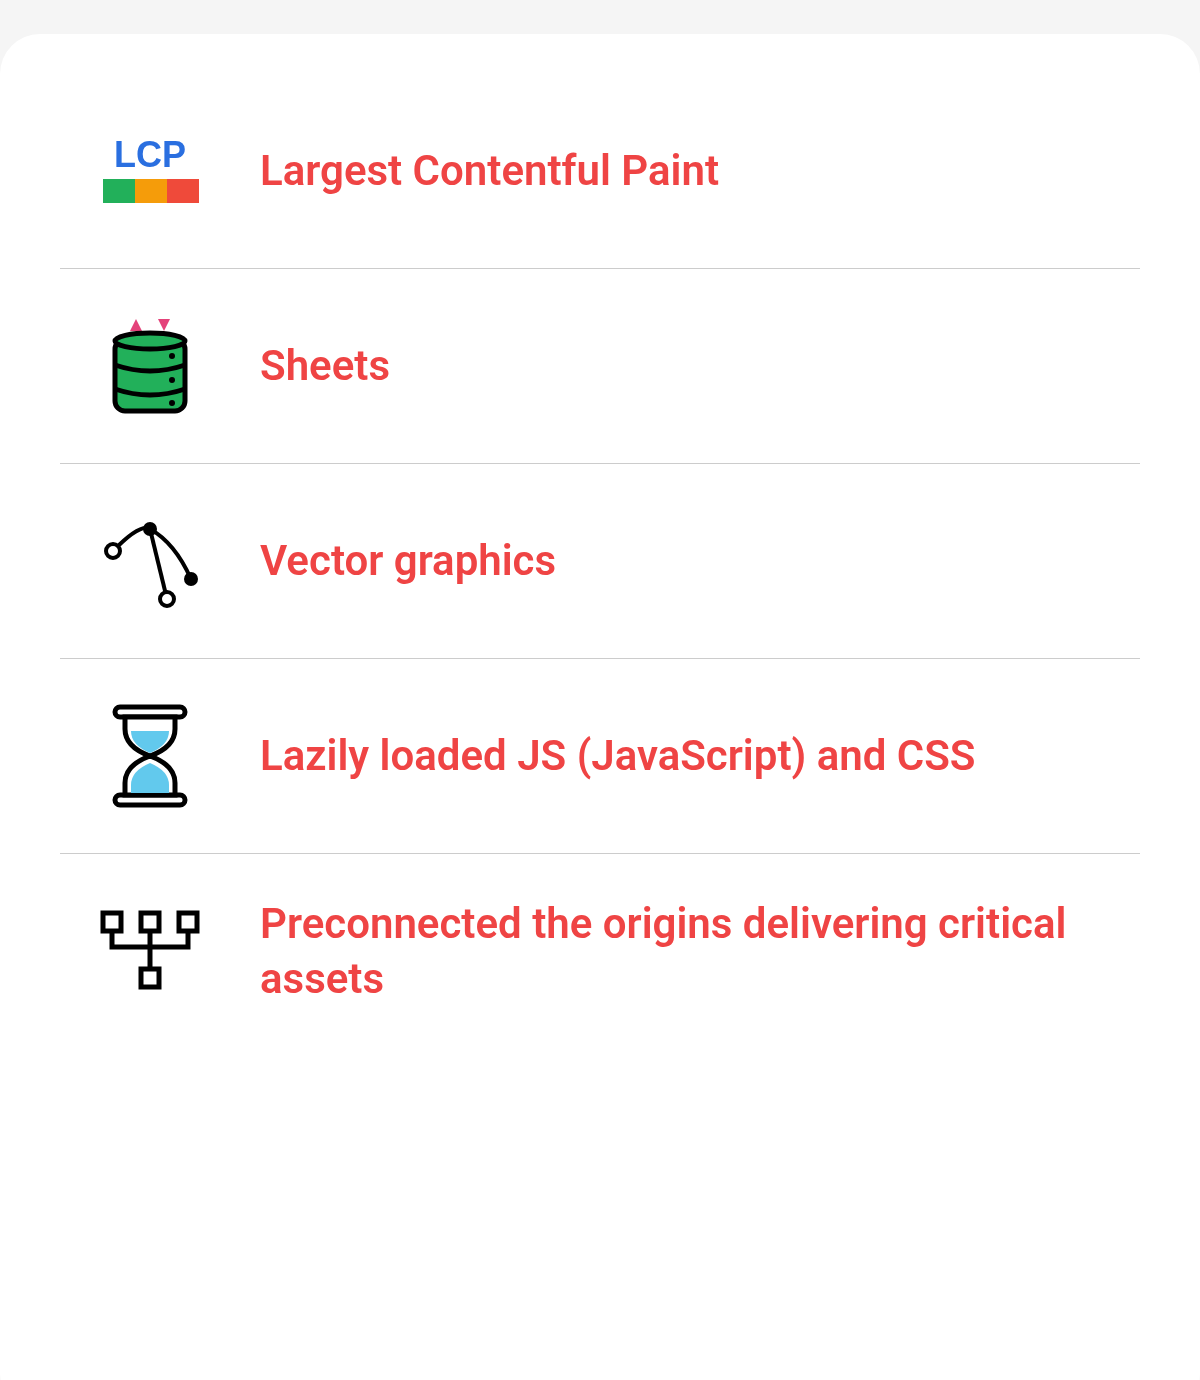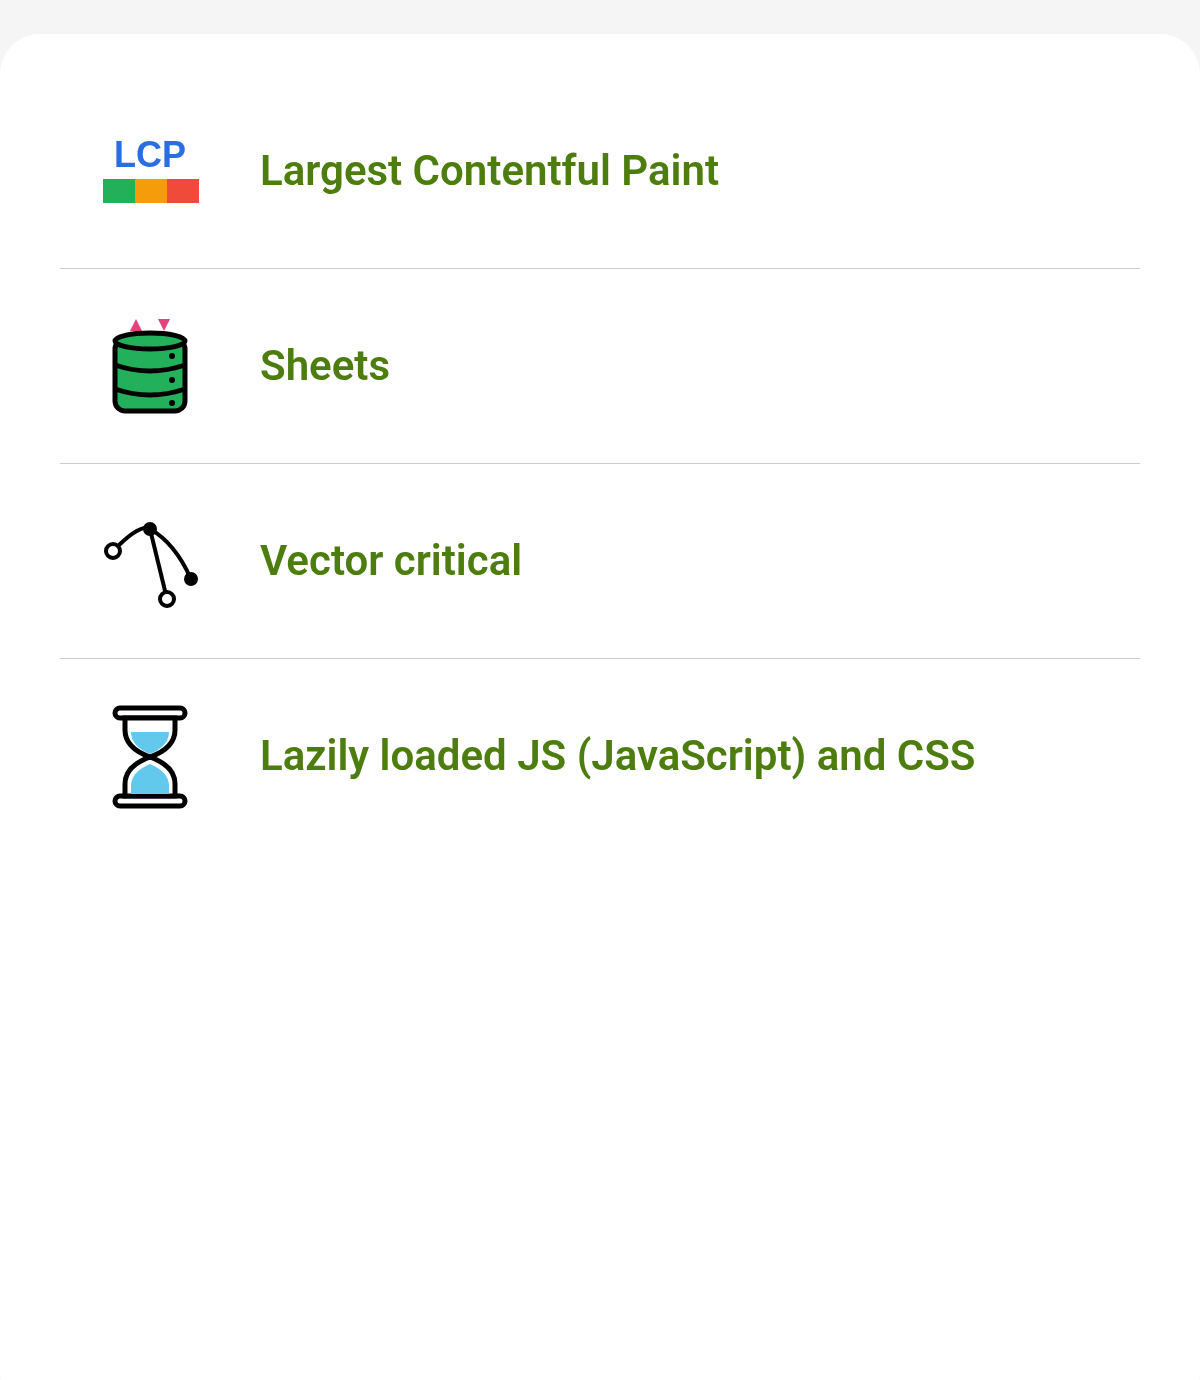"Largest Contentful Paint" .label-col { color: #4d7c0f -> #ef4444 }
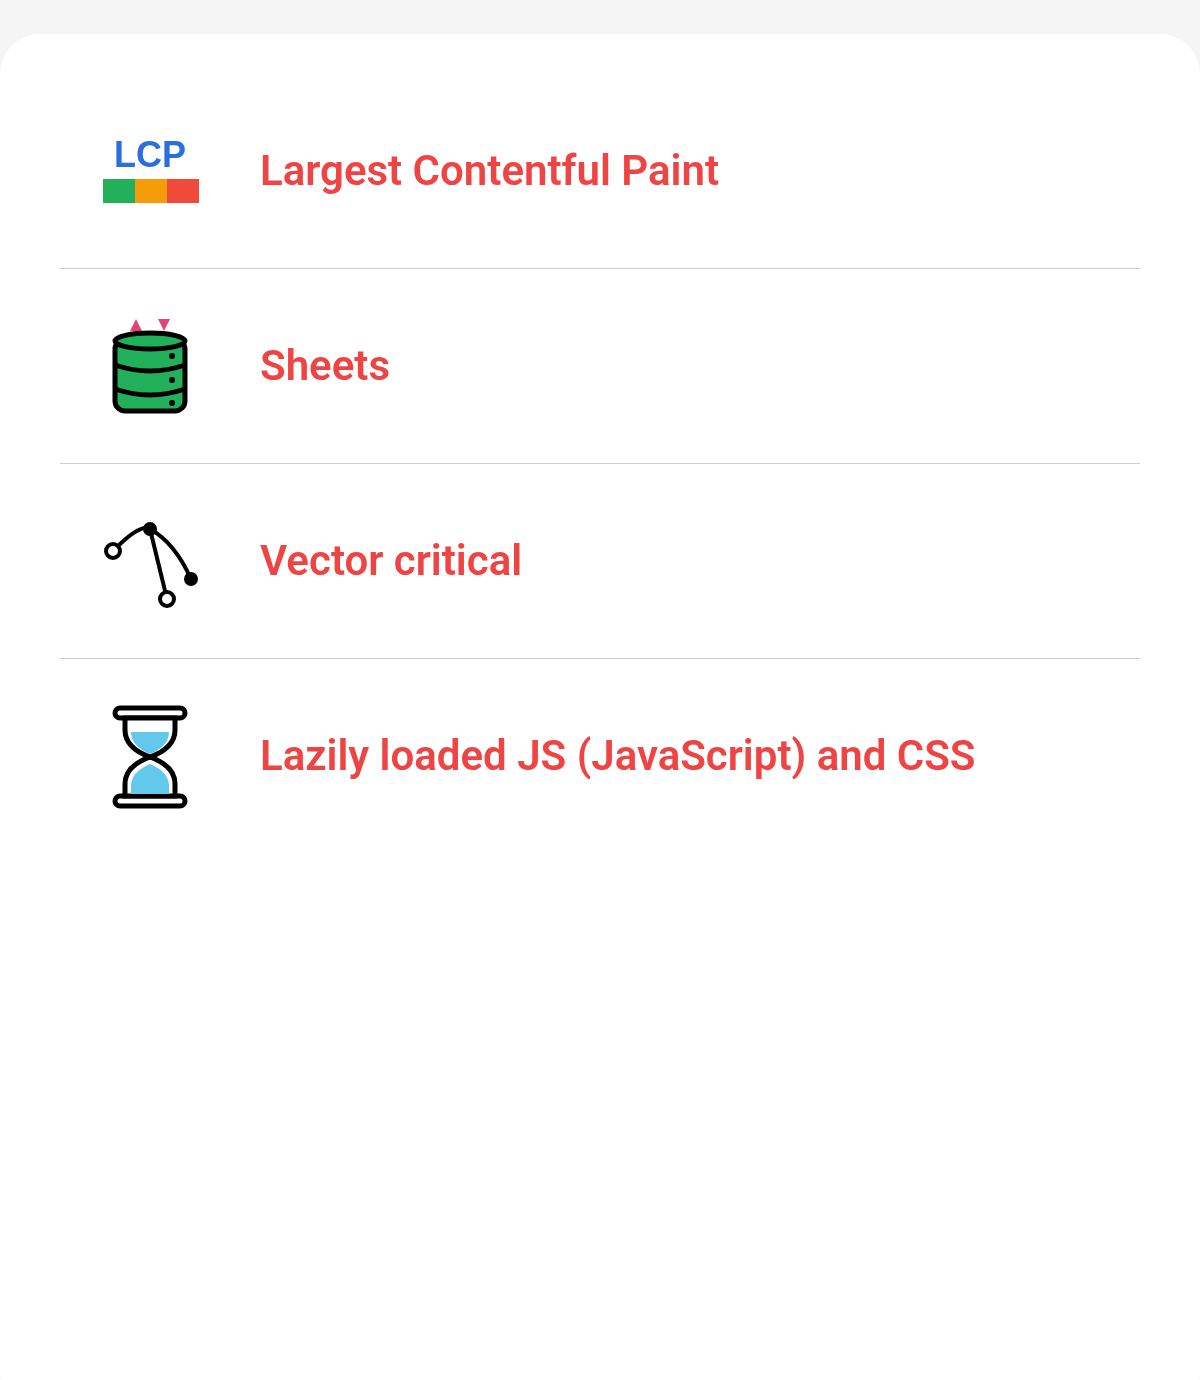"Vector critical" div.label-col { text: critical -> graphics }
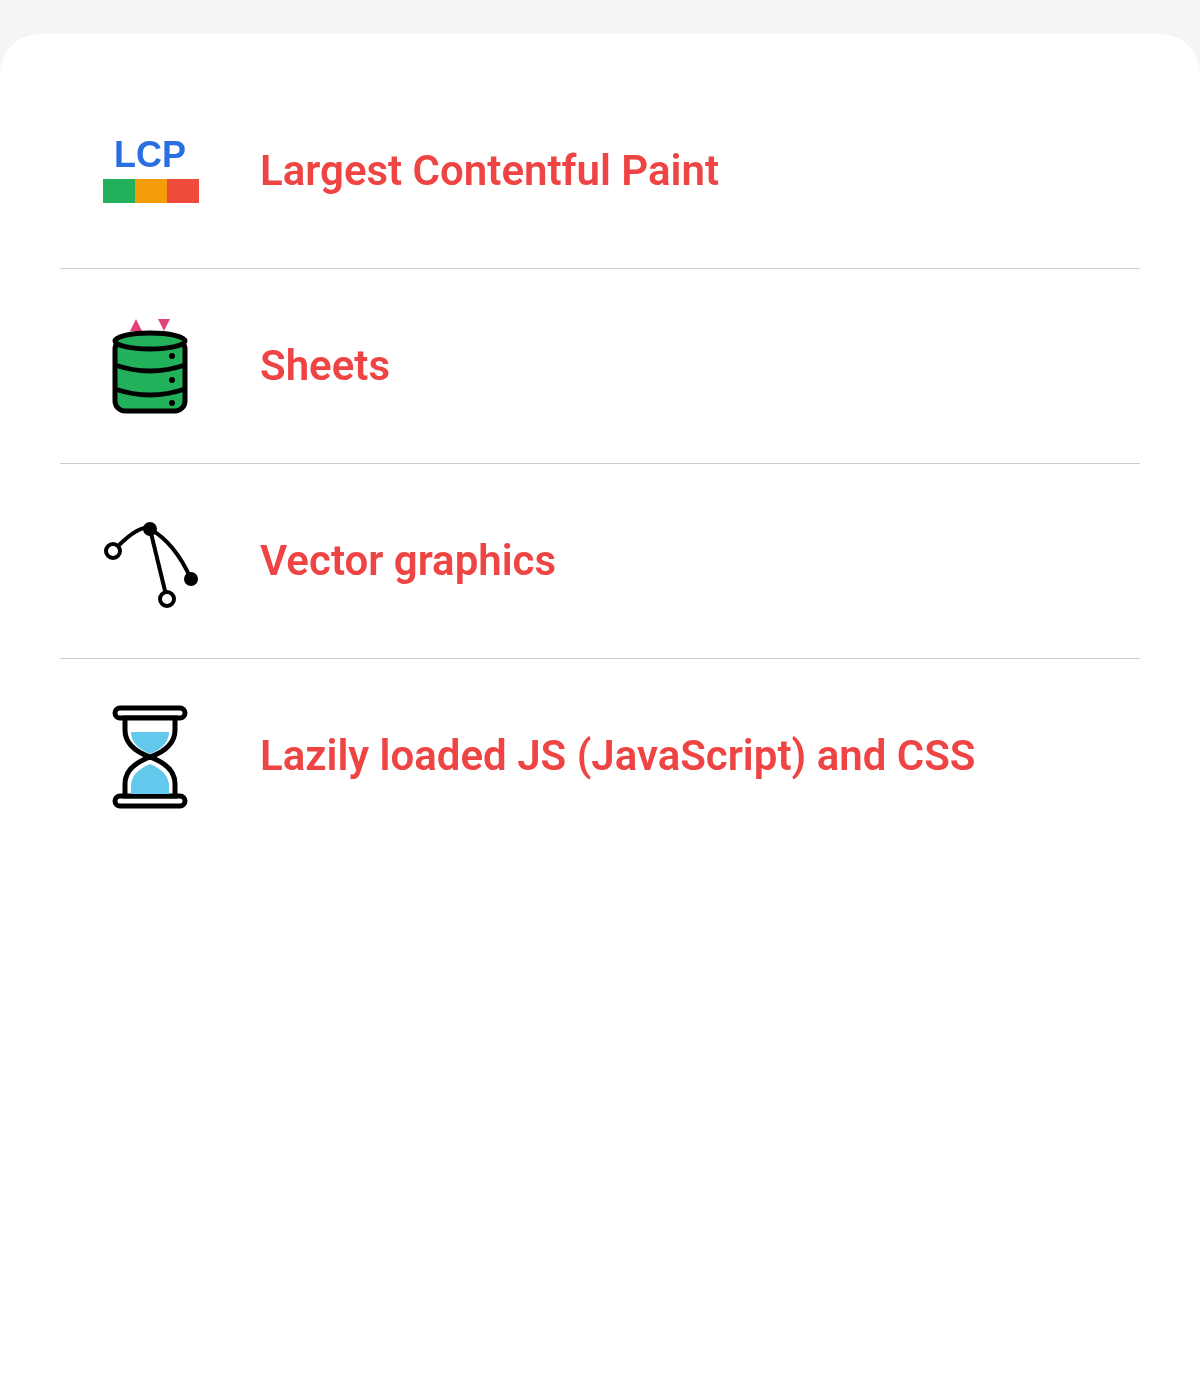"Preconnected the origins delivering" div.row { html: none -> <div> <div> <svg> <g> <rect></rect> <rect></rect> <rect></rect> <rect></rect> </g> <g> <path></path> <path></path> <path></path> </g> </svg> </div> <div>Preconnected the origins delivering critical assets</div> </div> }
